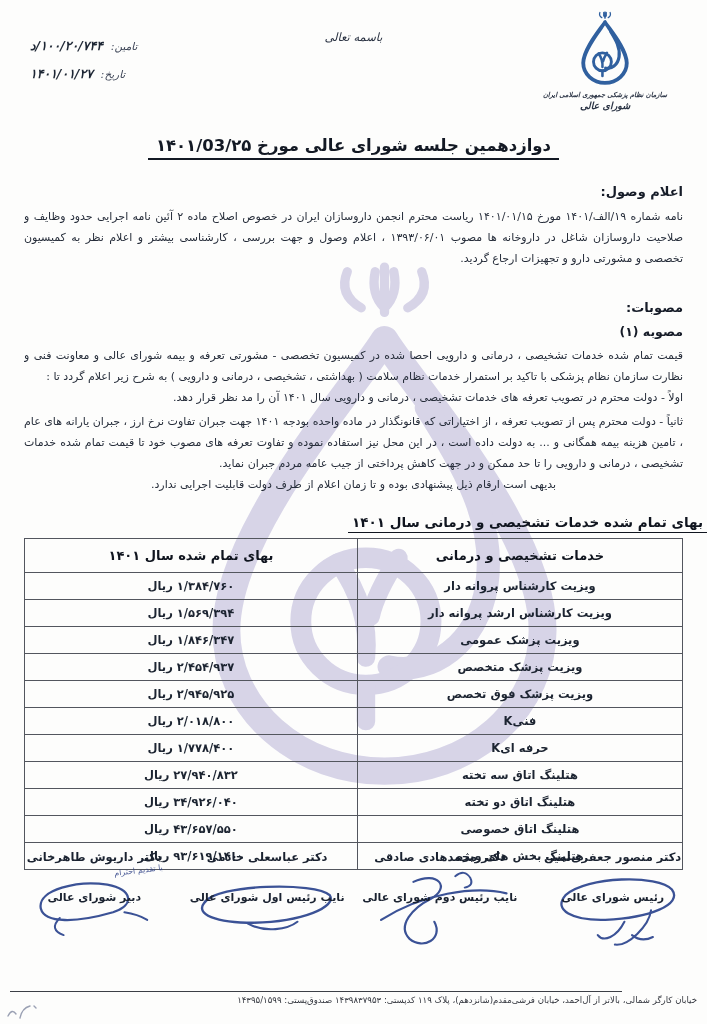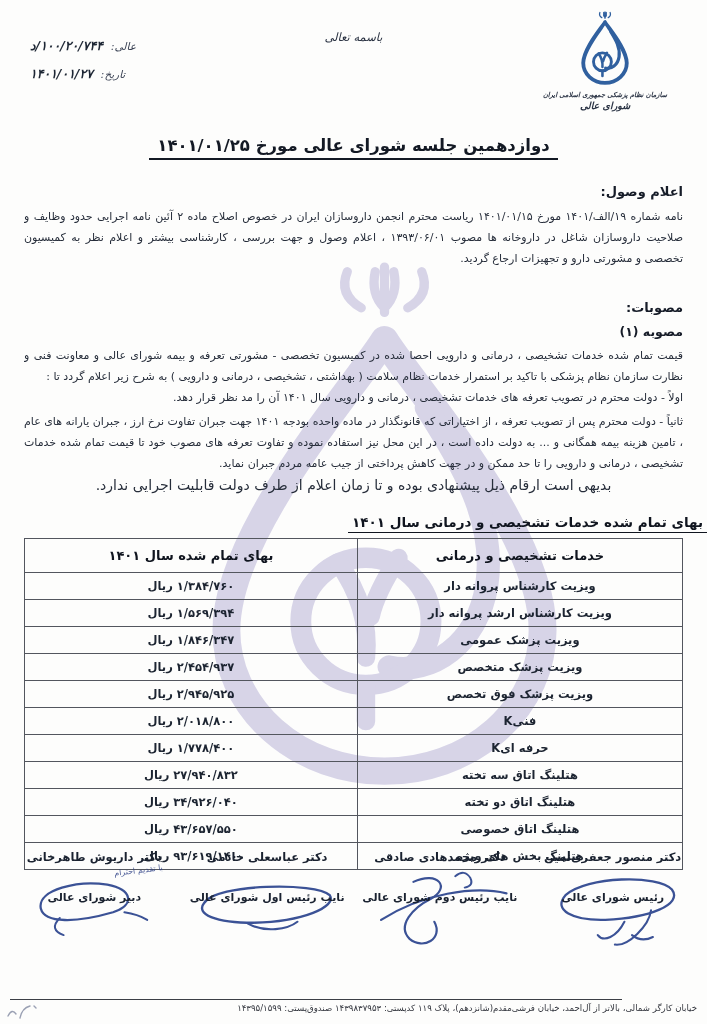"عالی:" span.meta-label { text: عالی -> تامین }
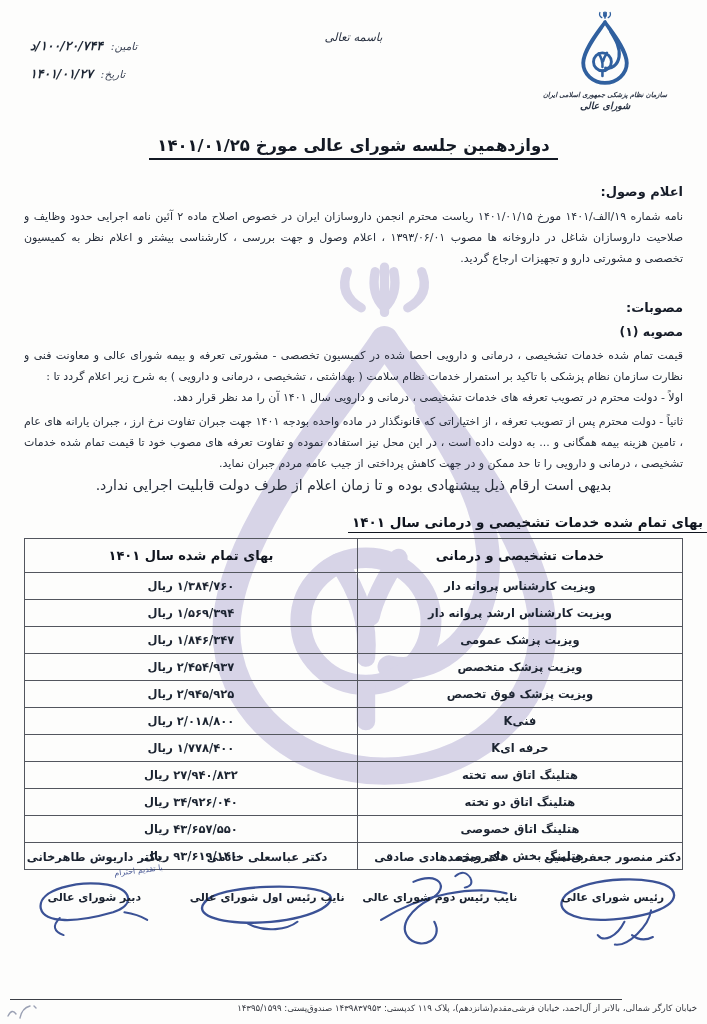"دوازدهمین جلسه شورای عالی مورخ" span.title { text: ۱۴۰۱/۰۱/۲۵ -> ۱۴۰۱/03/۲۵ }
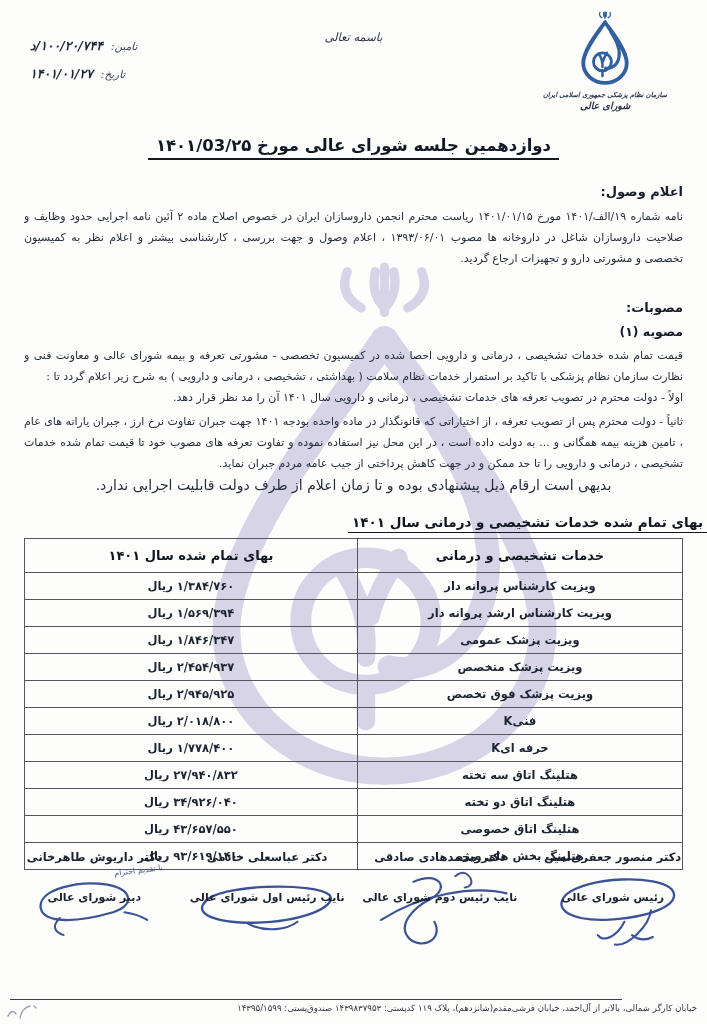"بدیهی است ارقام ذیل پیشنهادی" .note-line { font-size: 14px -> 11px }
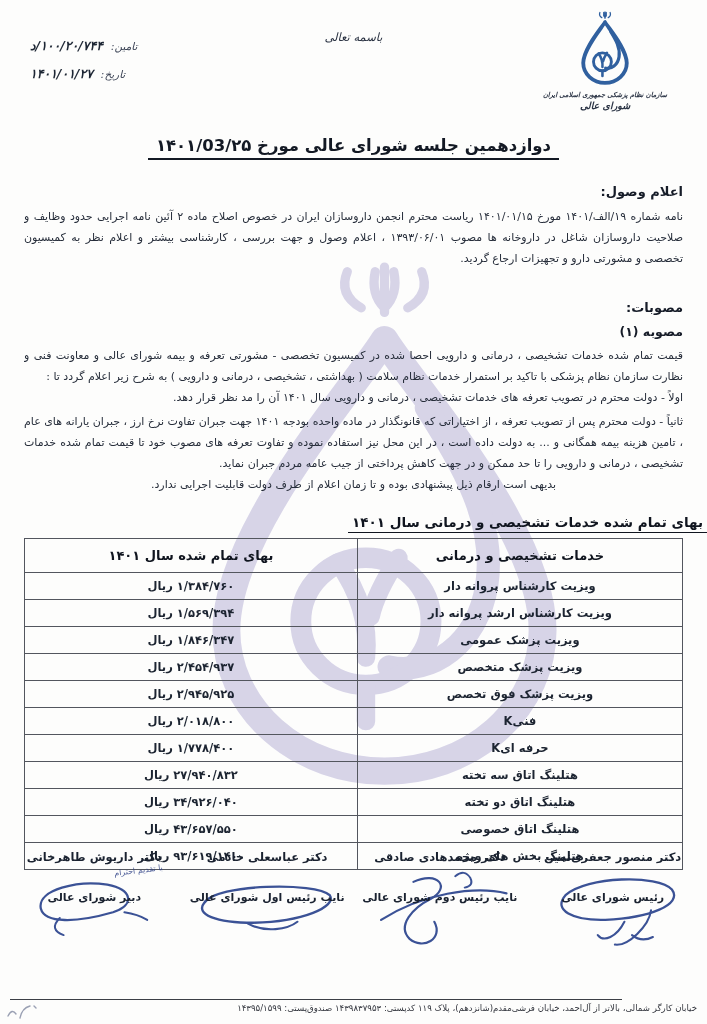"خیابان کارگر شمالی، بالاتر از" .footer { margin-top: 8px -> none }
